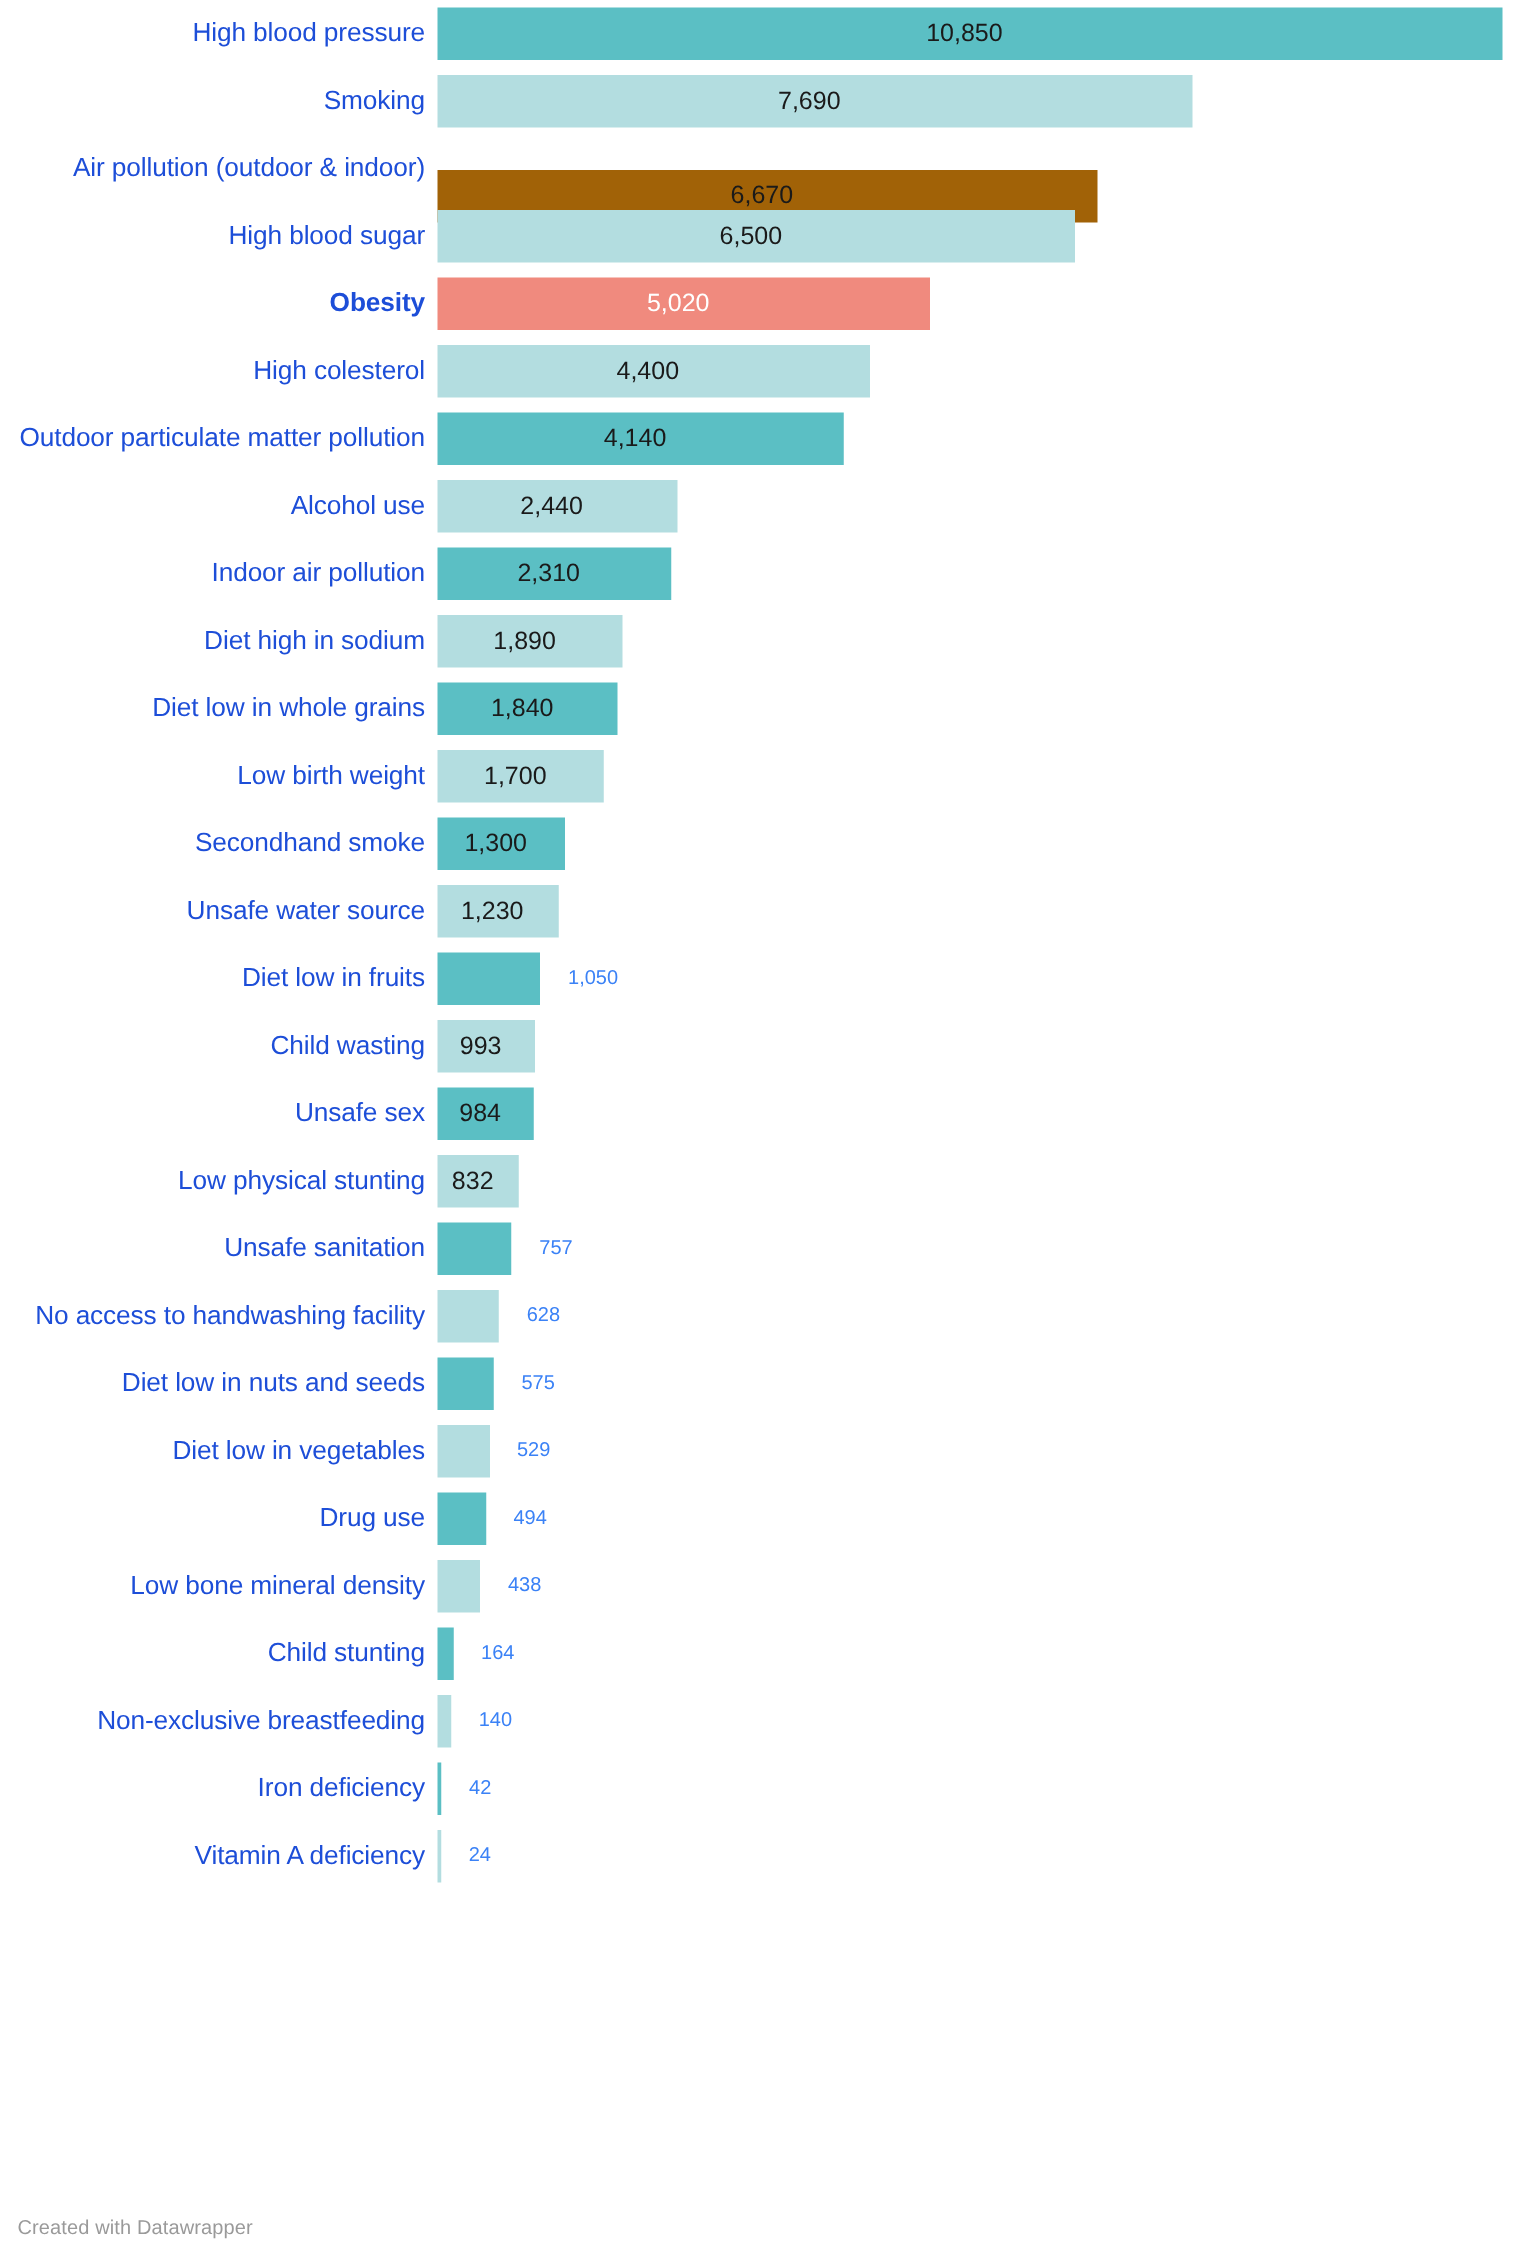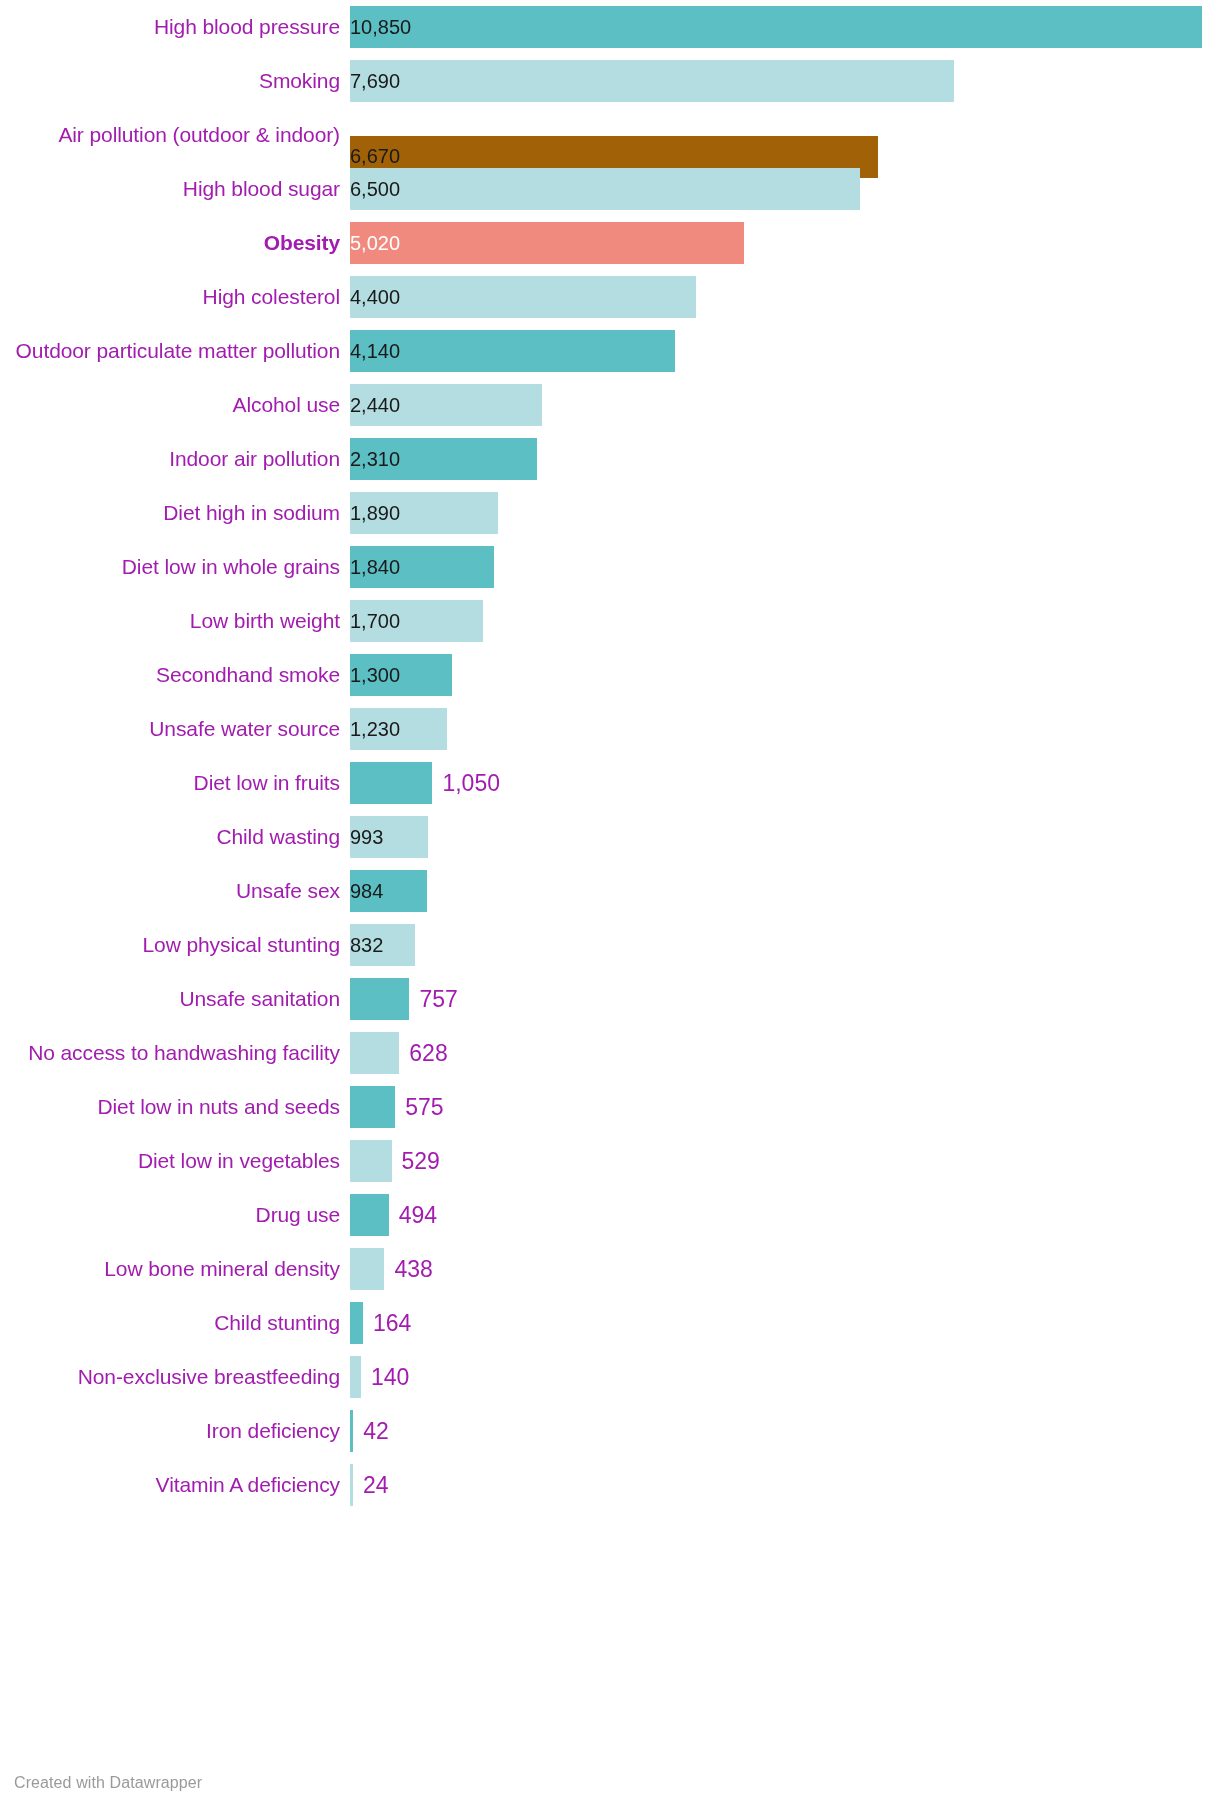"High blood pressure" .row-label { color: #a21caf -> #1d4ed8 }
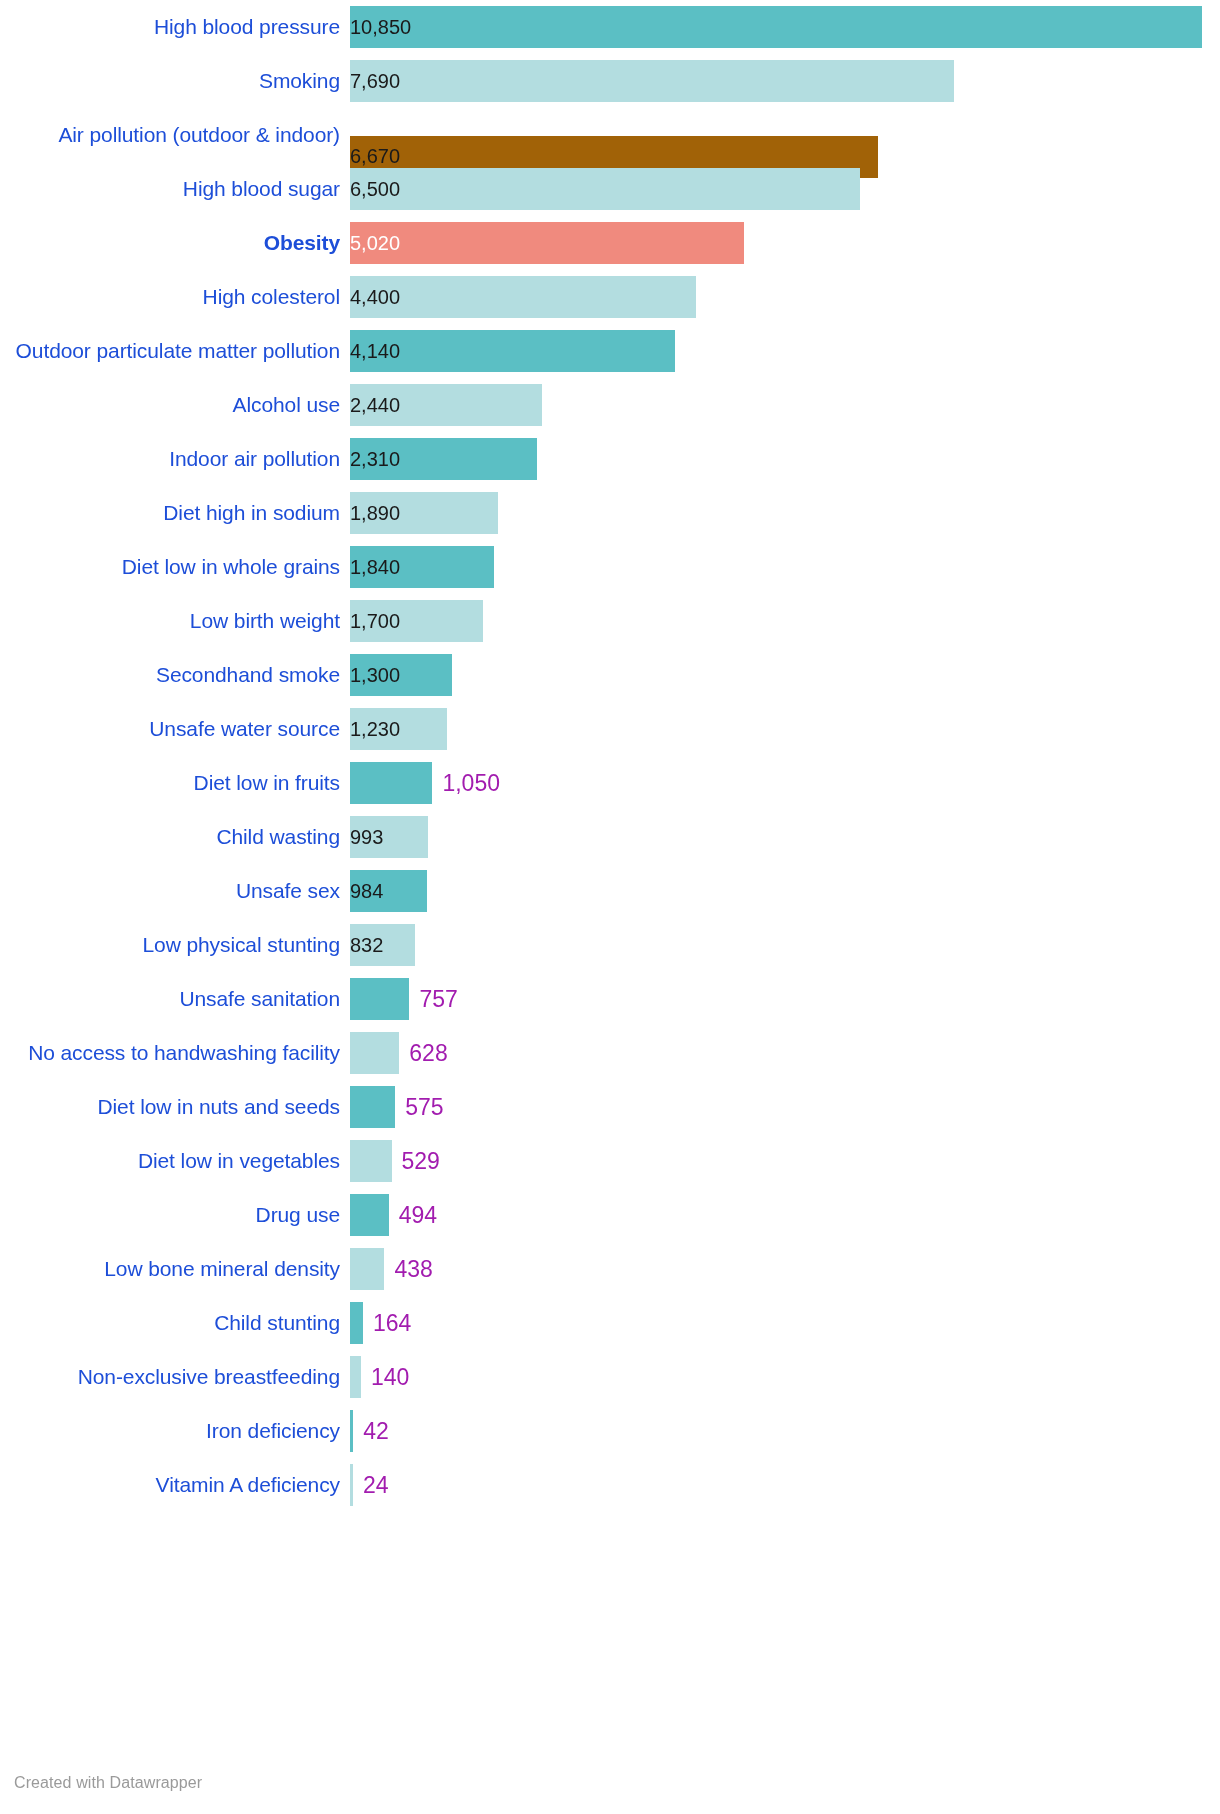"10,850" .bar { justify-content: flex-start -> center }
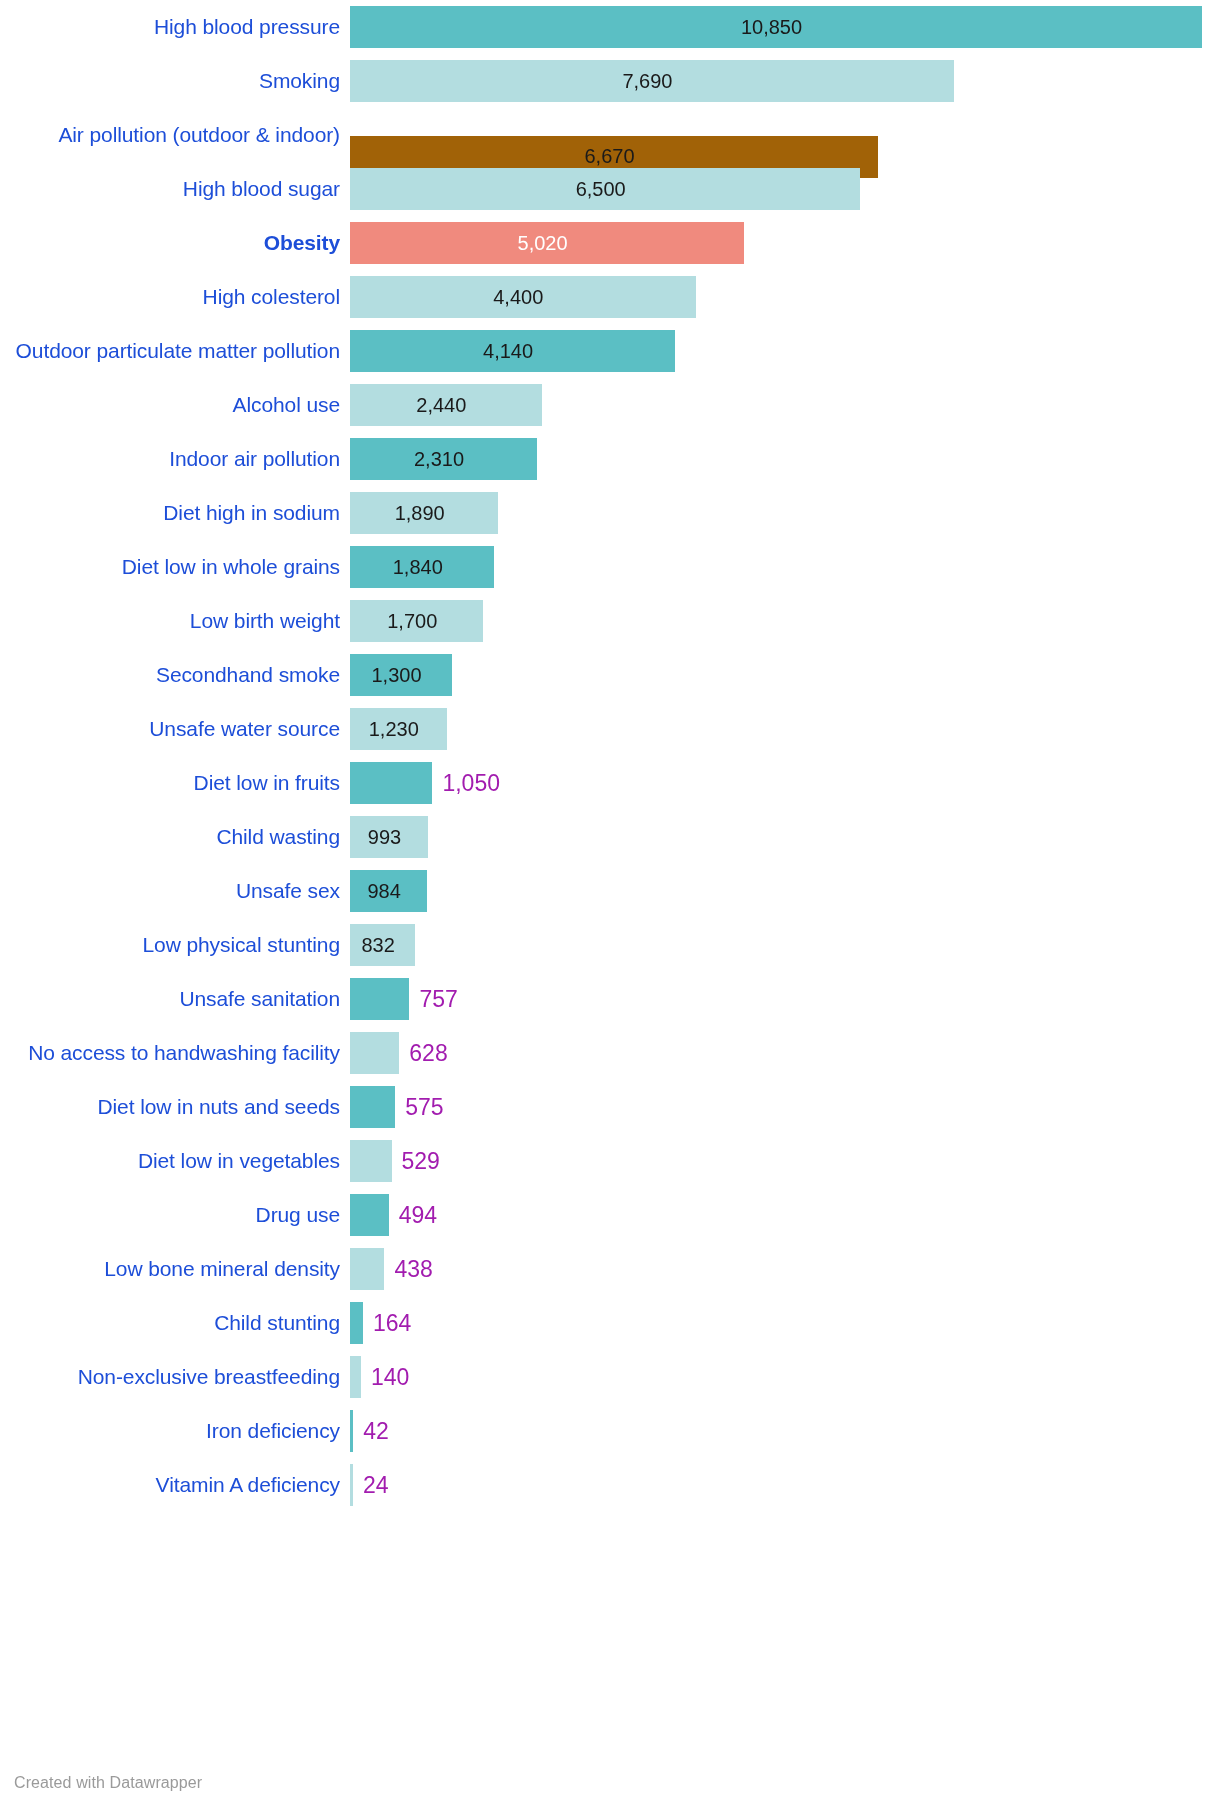"1,050" .bar-value-outside { color: #a21caf -> #3b82f6; font-size: 23px -> 16px; padding-left: 10px -> 22px }
